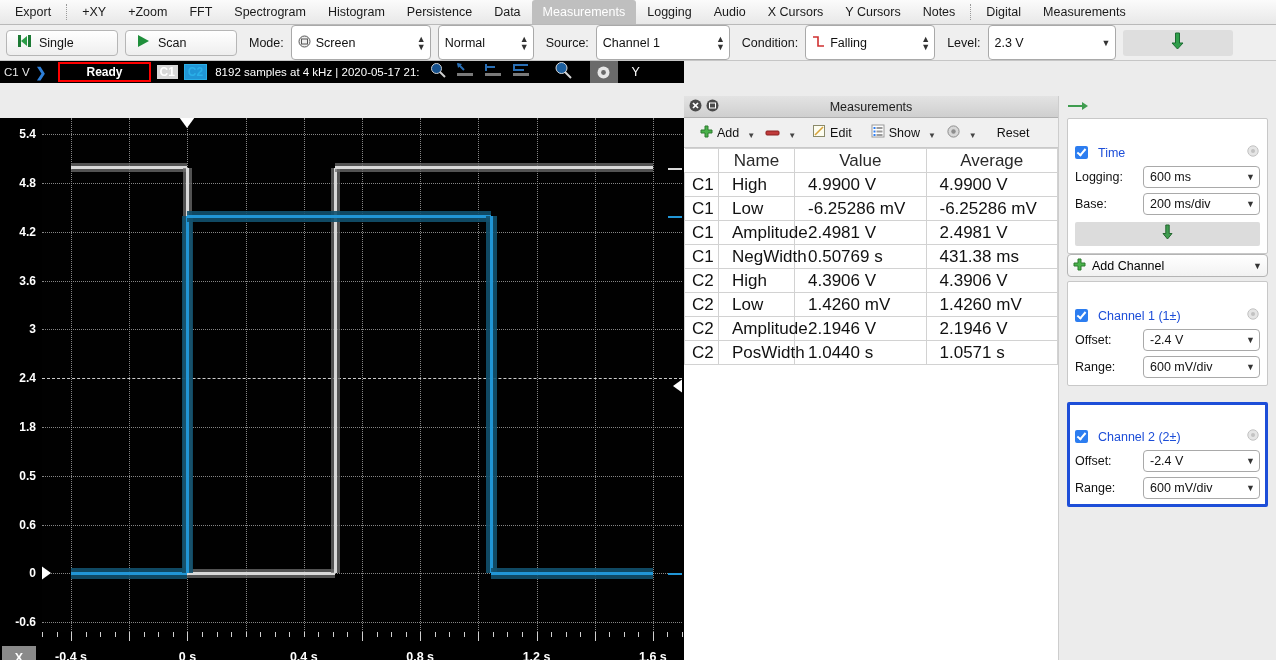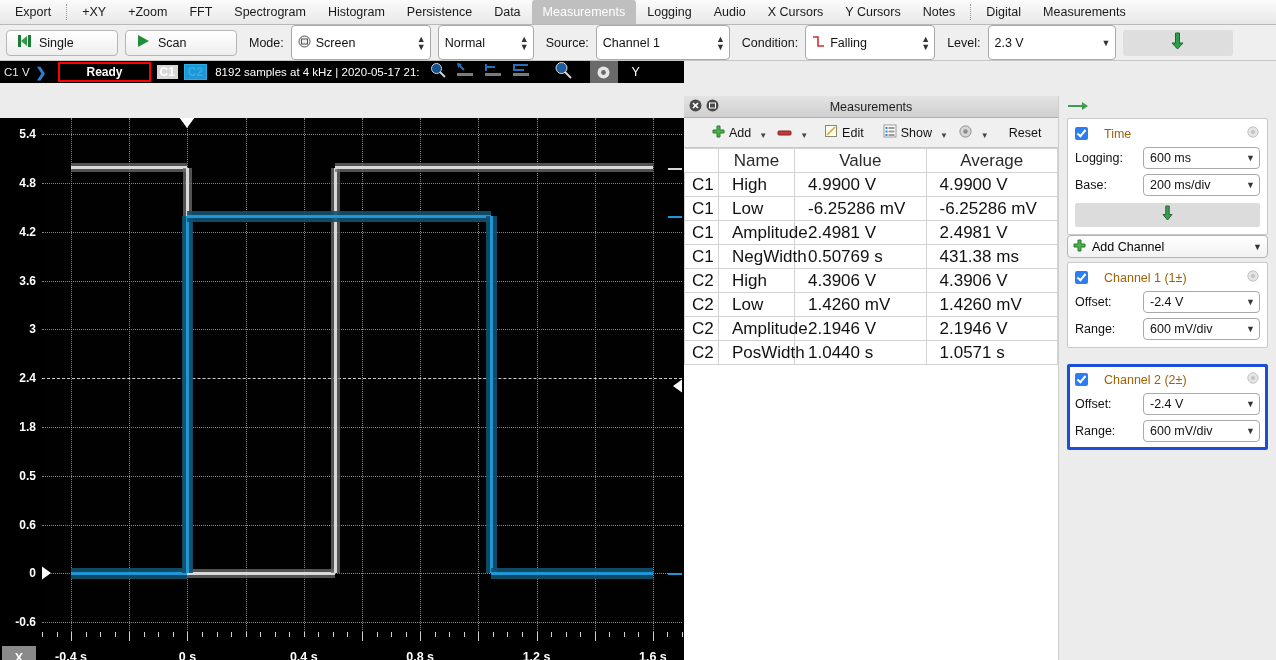"Add" .meas-toolbar { padding-left: 24px -> 12px }
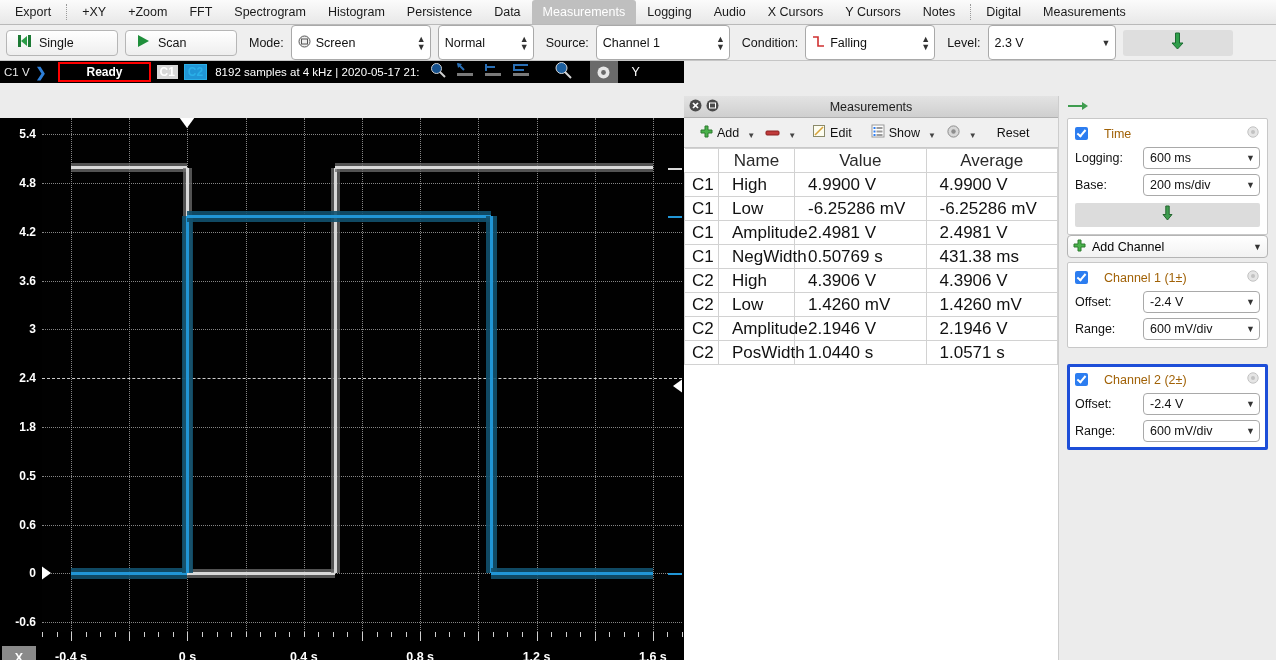"Time" .card-head { color: #a16207 -> #1d4ed8; gap: 16px -> 10px; margin-top: none -> 19px }
